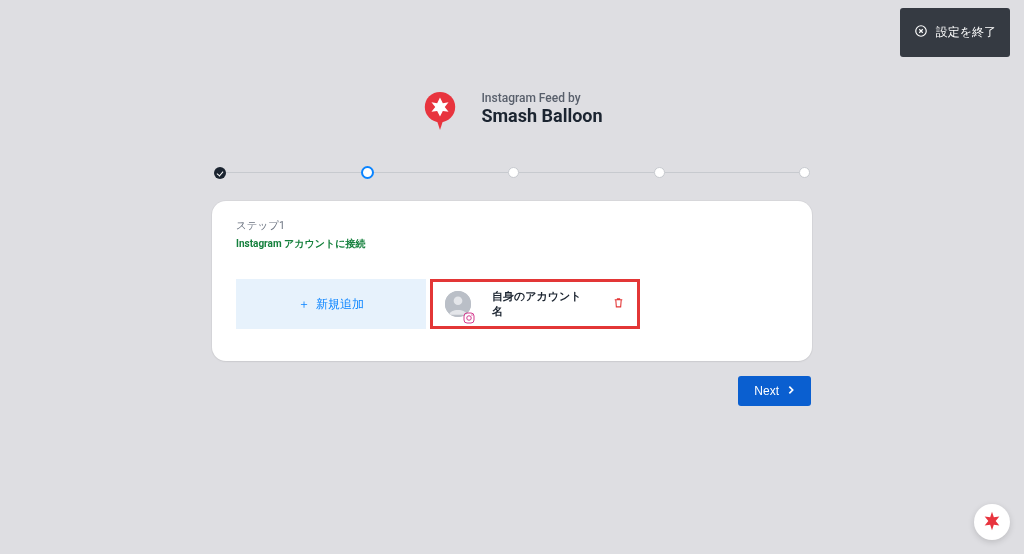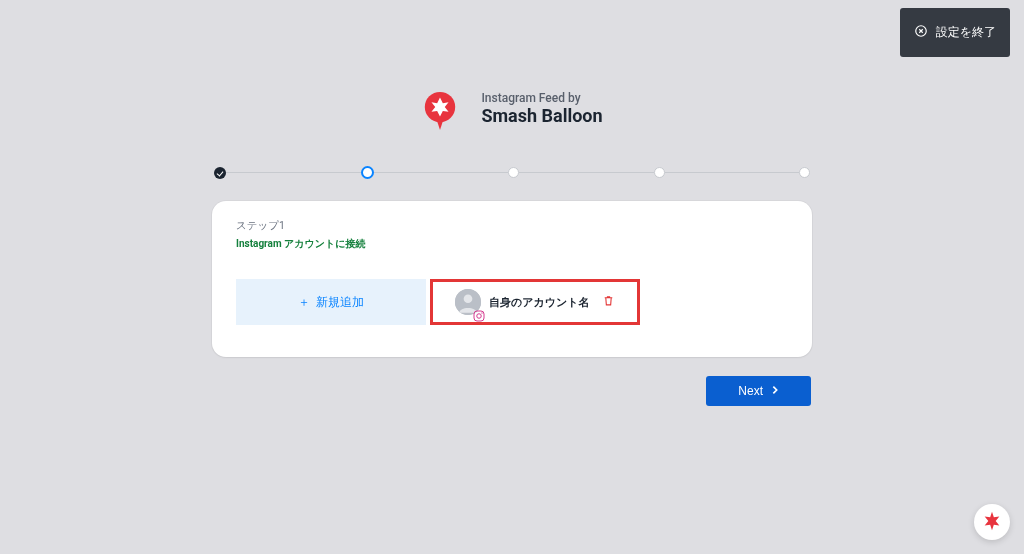"自身のアカウント名" .account-item { gap: 8px -> 21px; padding: 7px 22px -> 7px 12px }
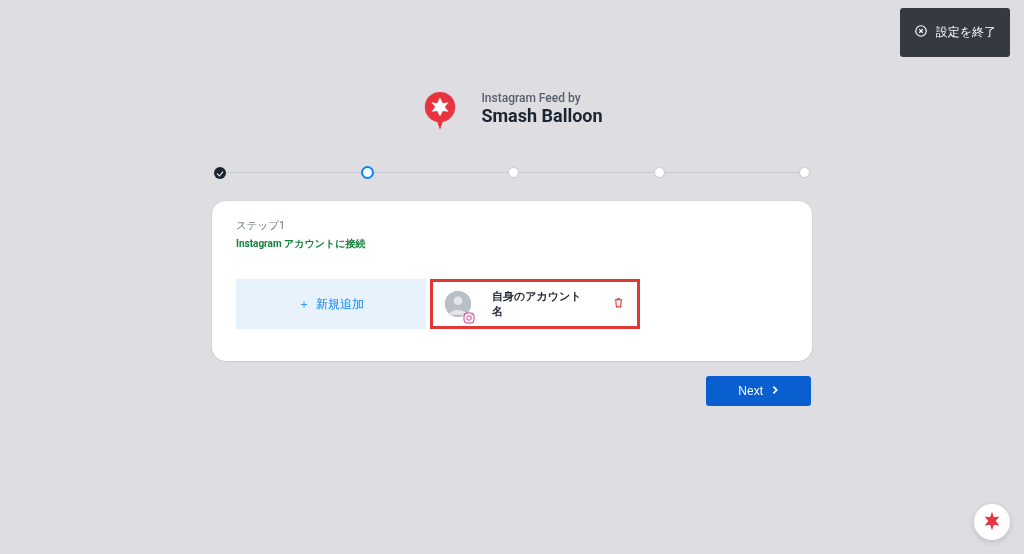"Next" .next-btn { padding: 8px 32px -> 8px 16px }
